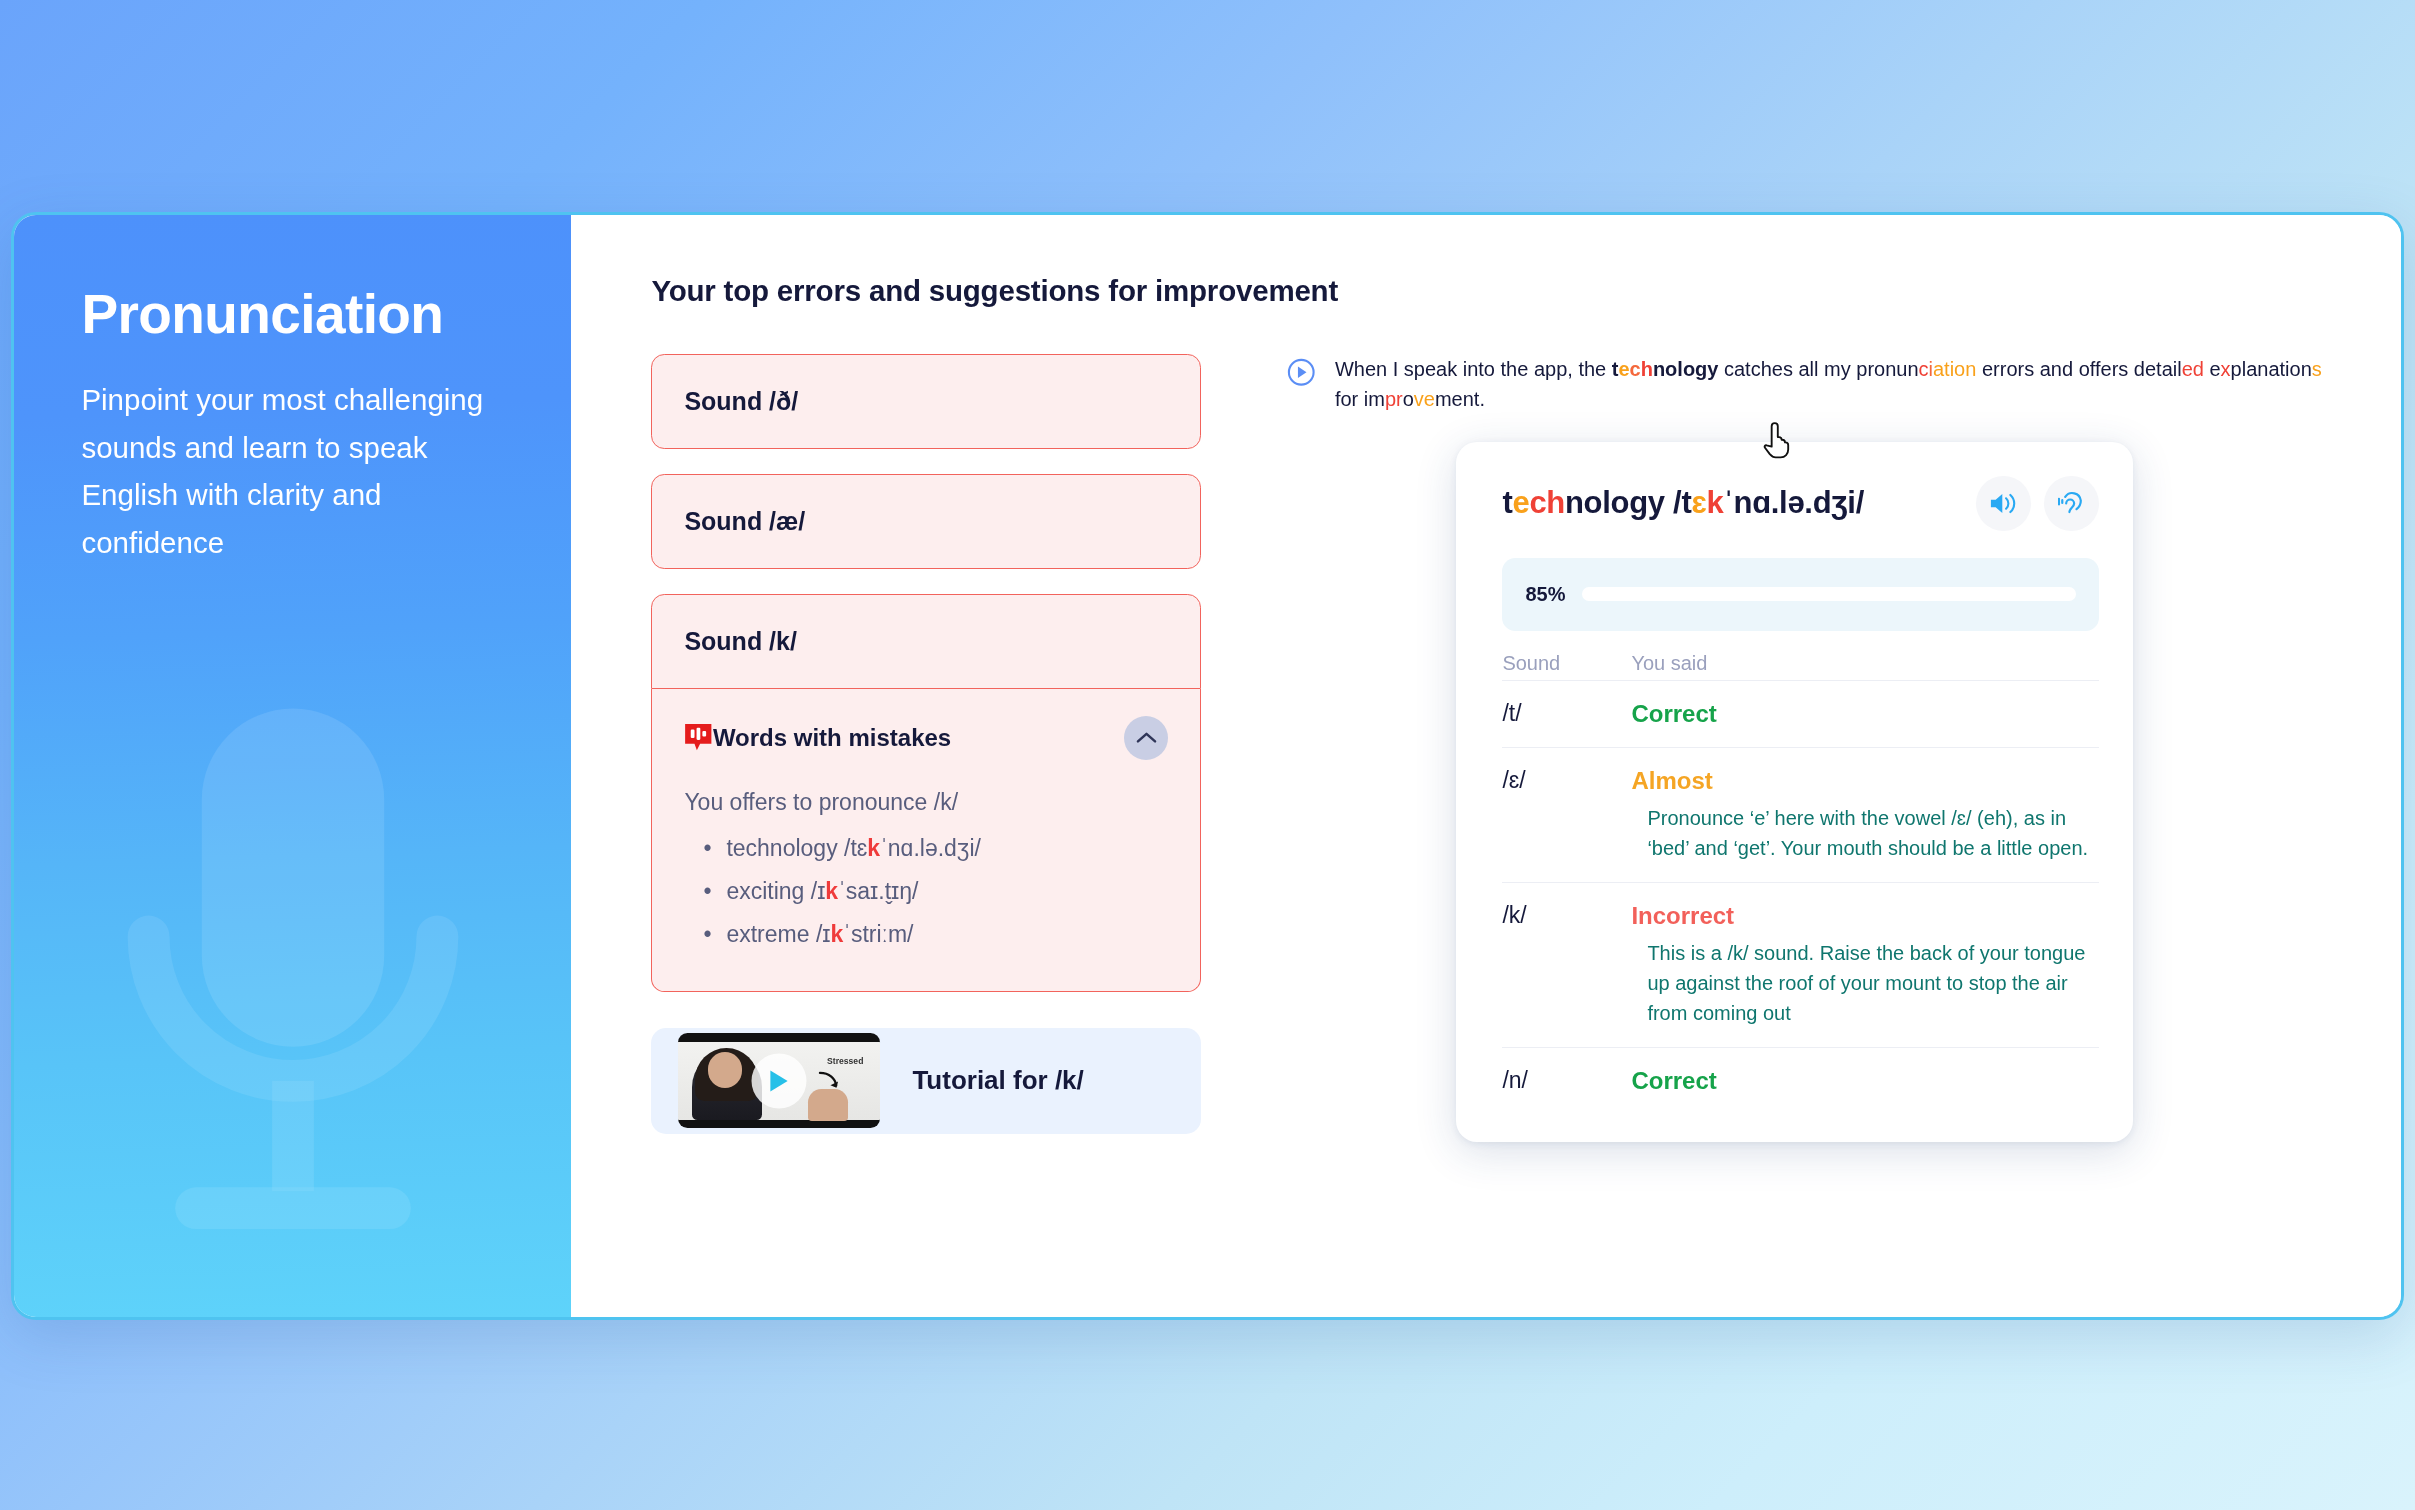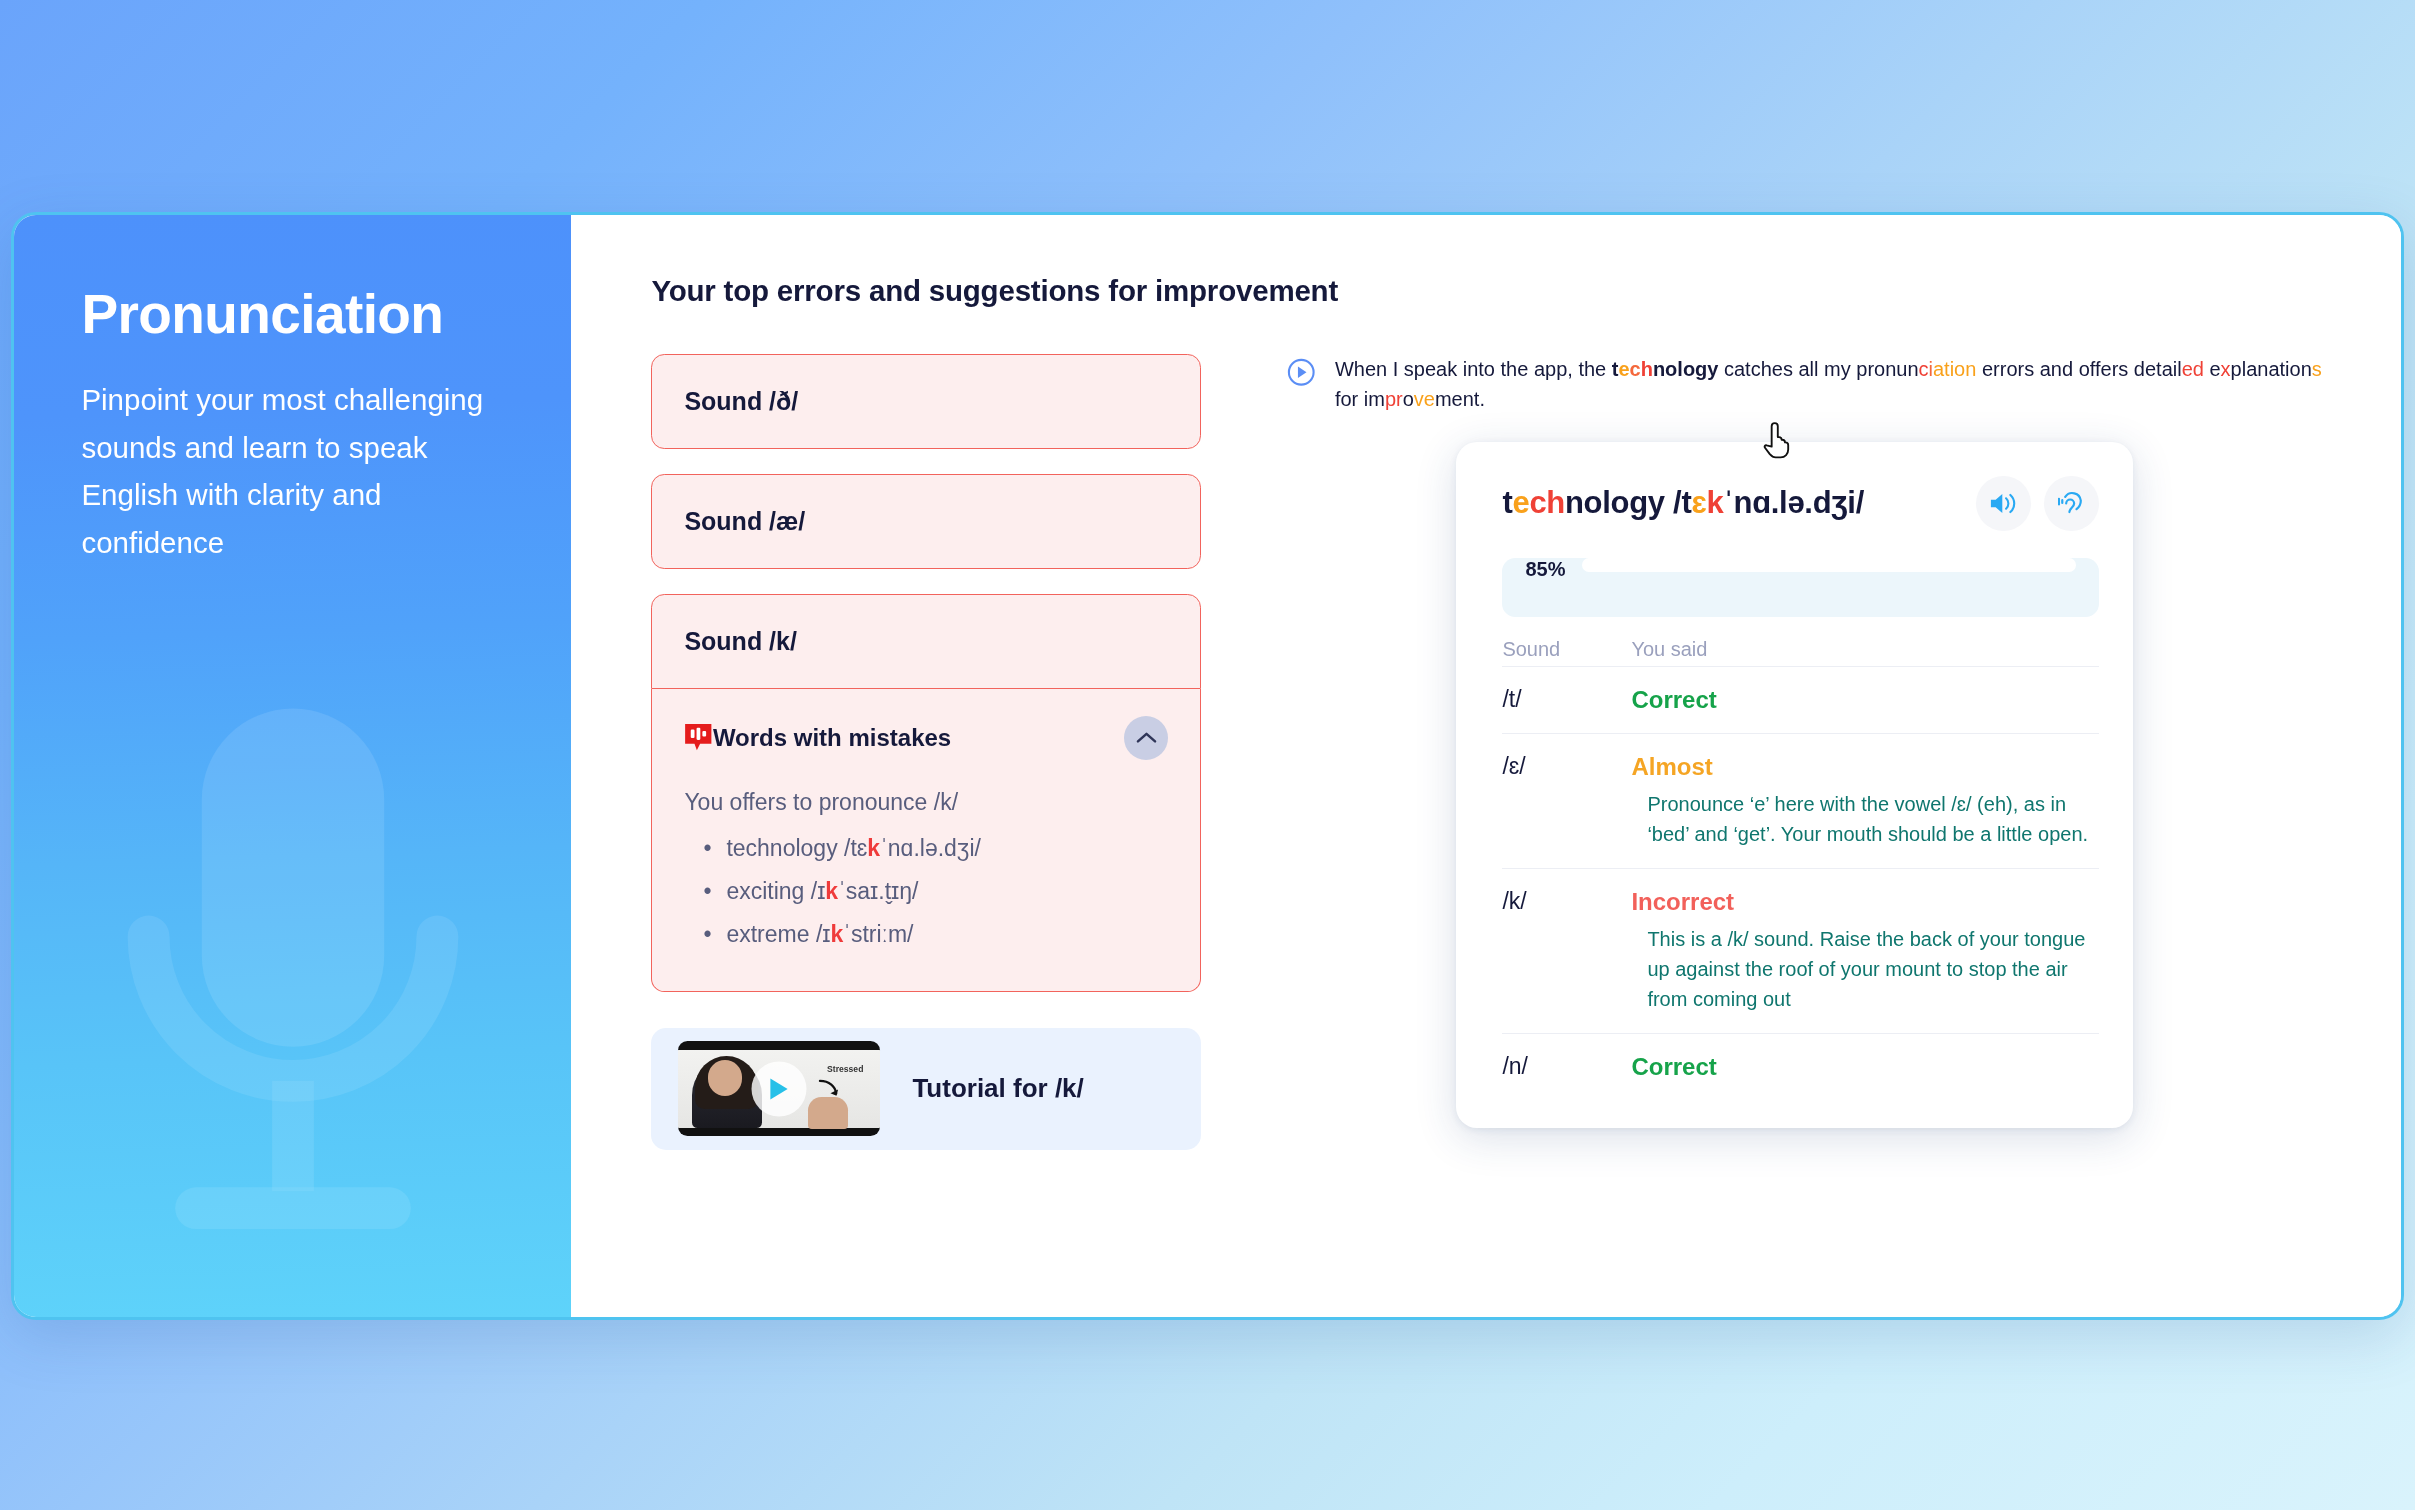"85%" .progress-wrap { align-items: flex-start -> center; height: 59px -> 73px }
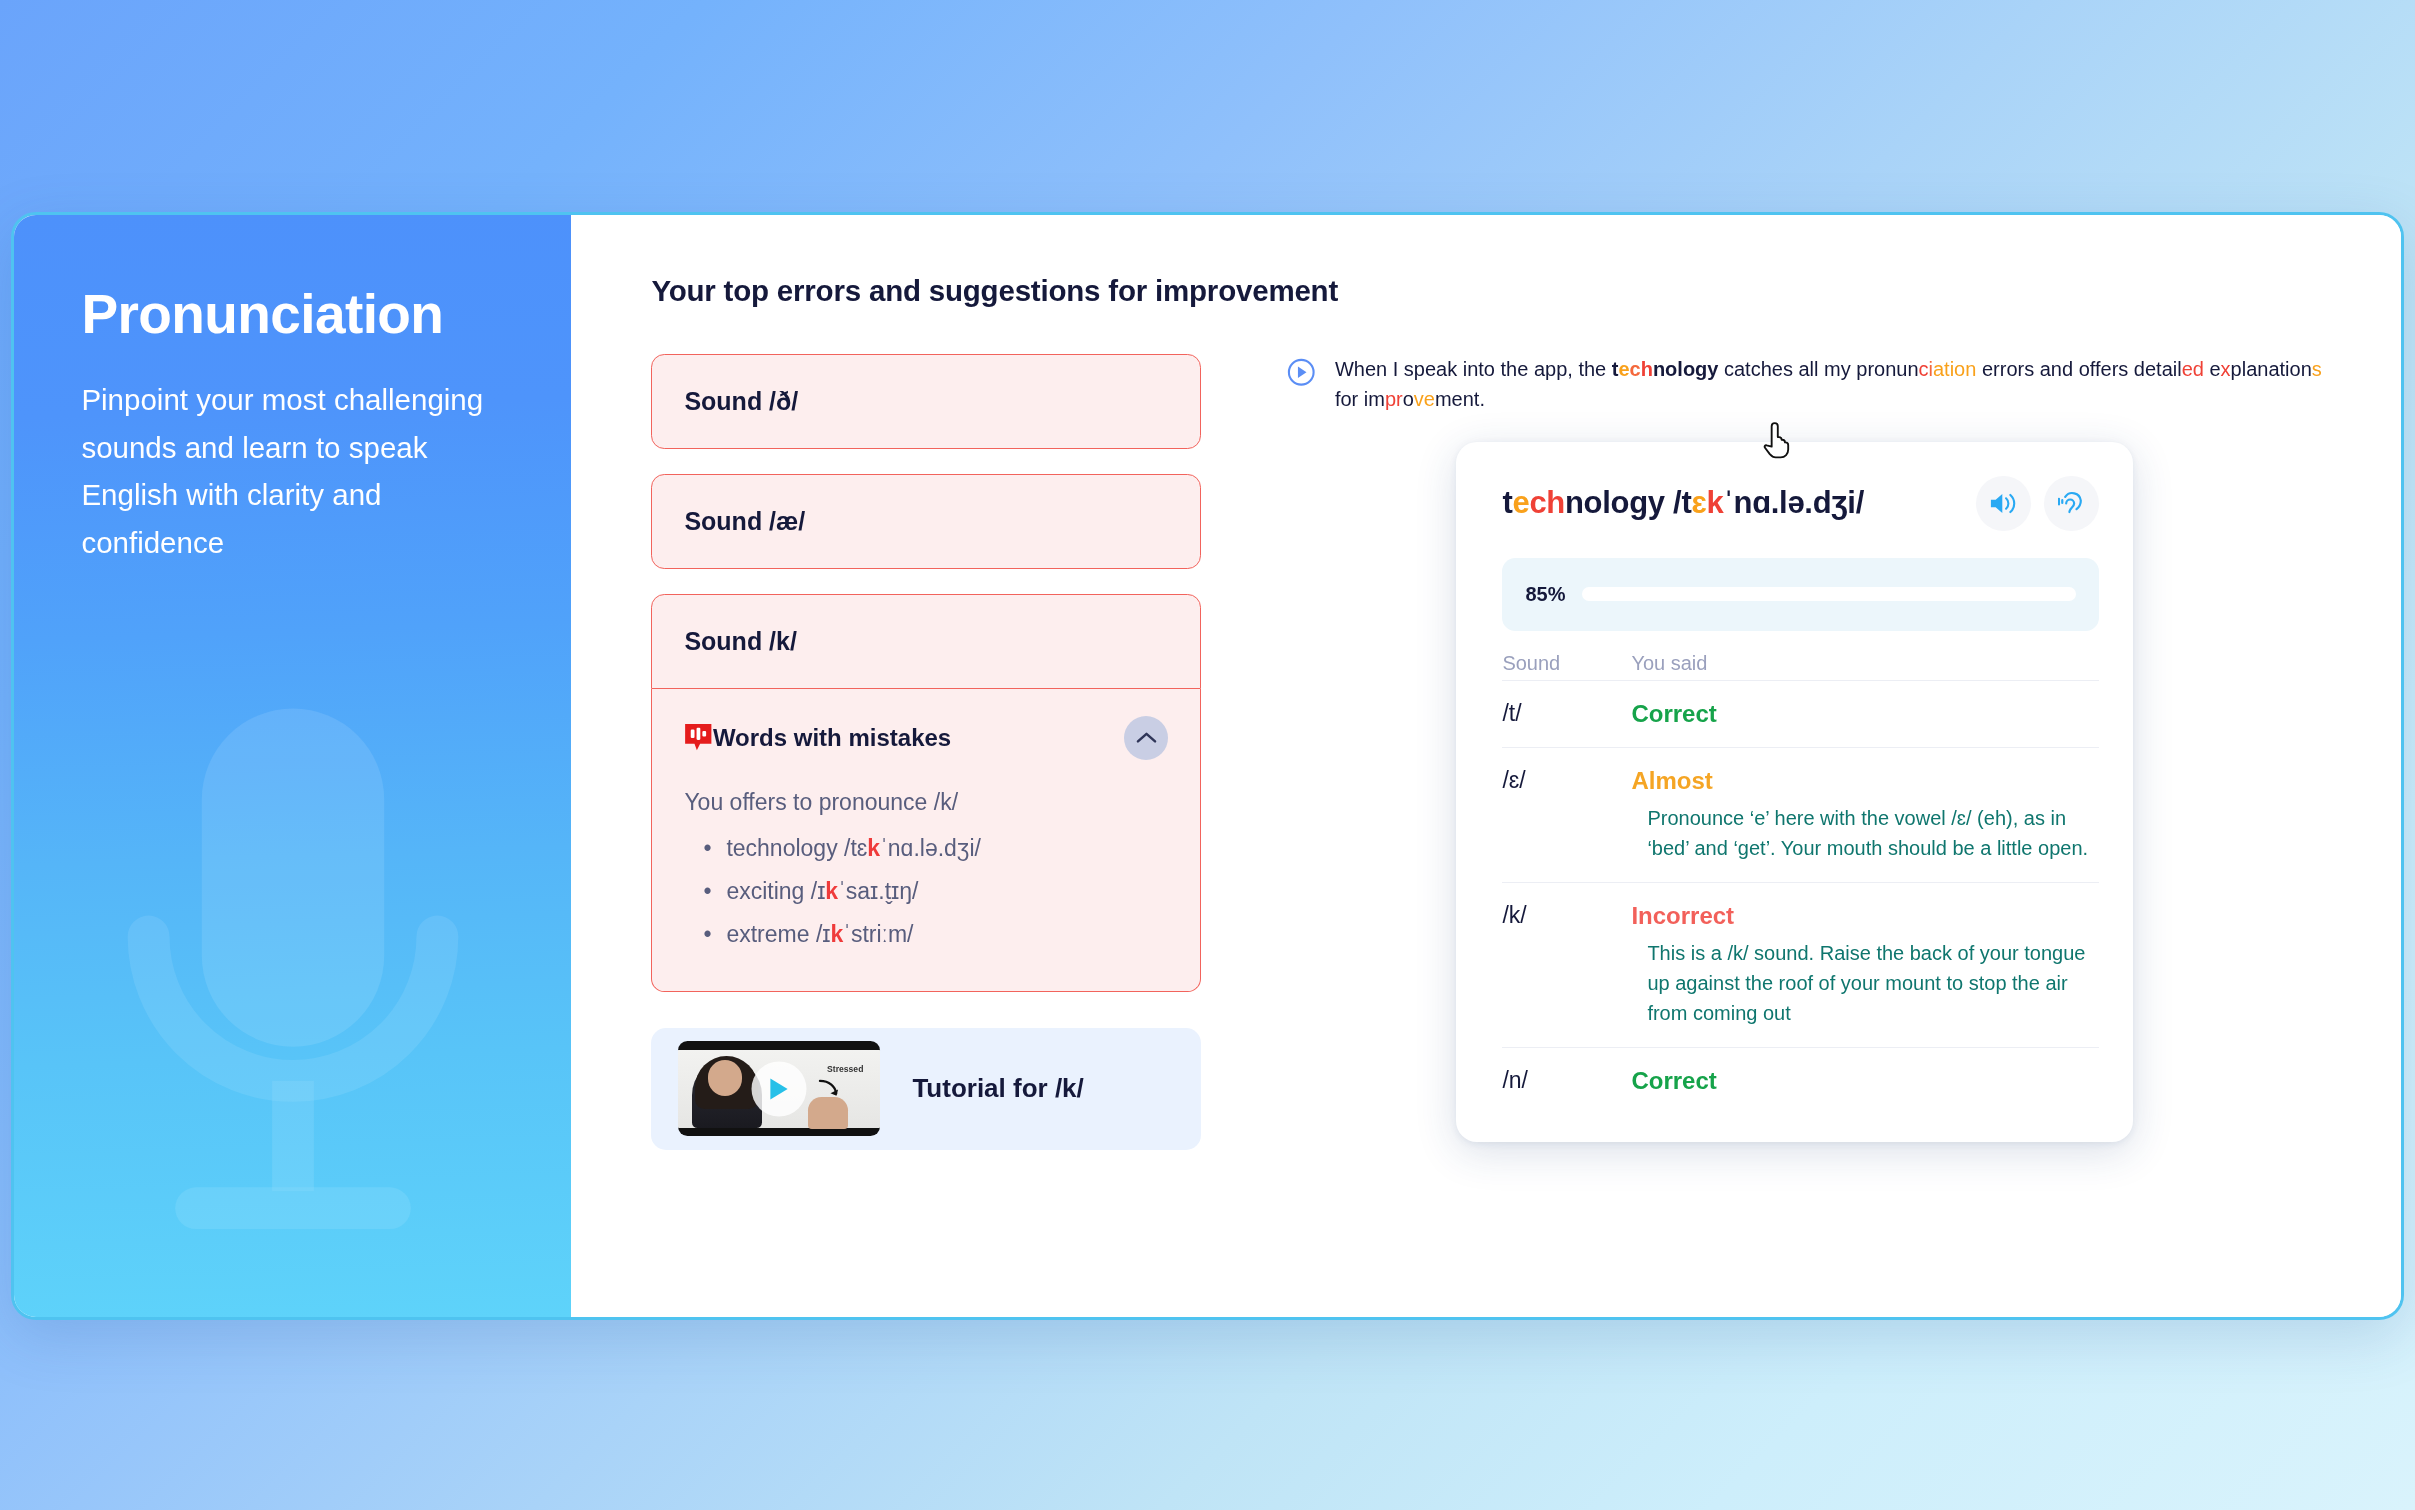"Stressed" .tutorial-card { height: 122px -> 106px }
